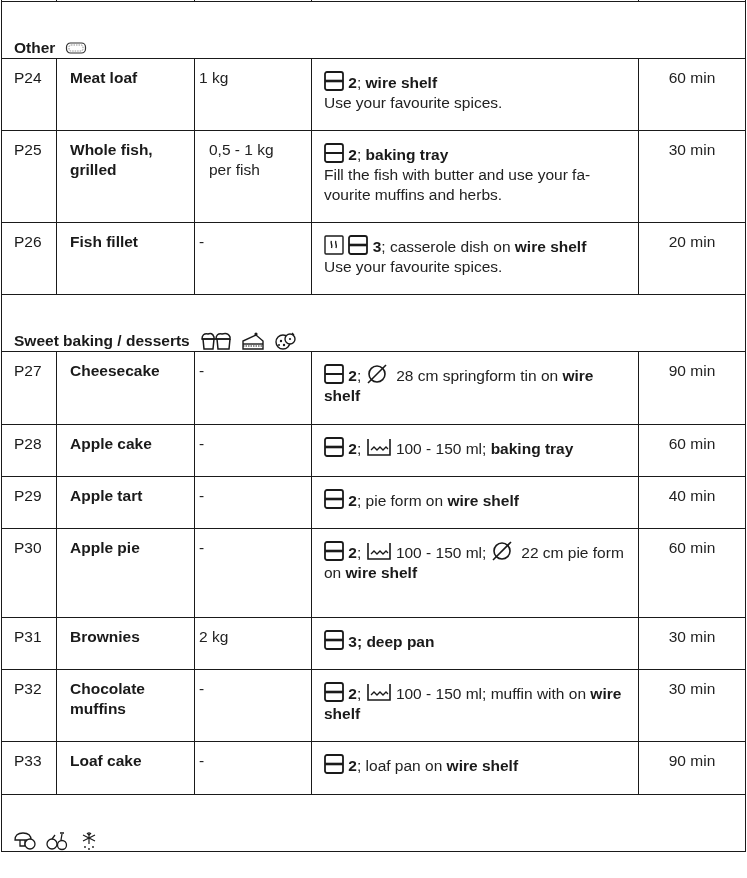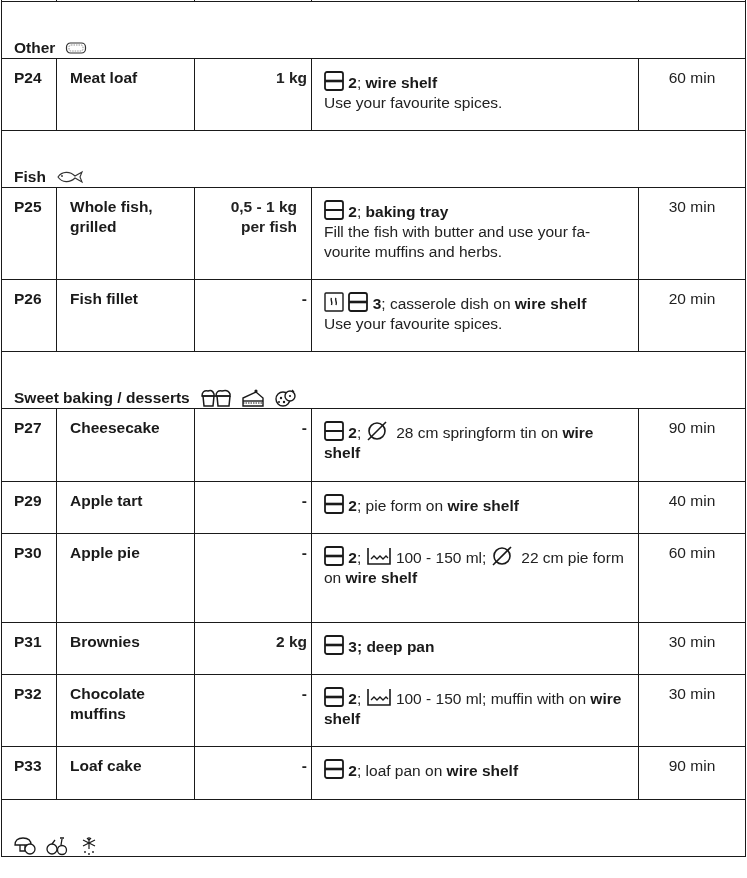"P24" td.code { font-weight: bold -> normal }
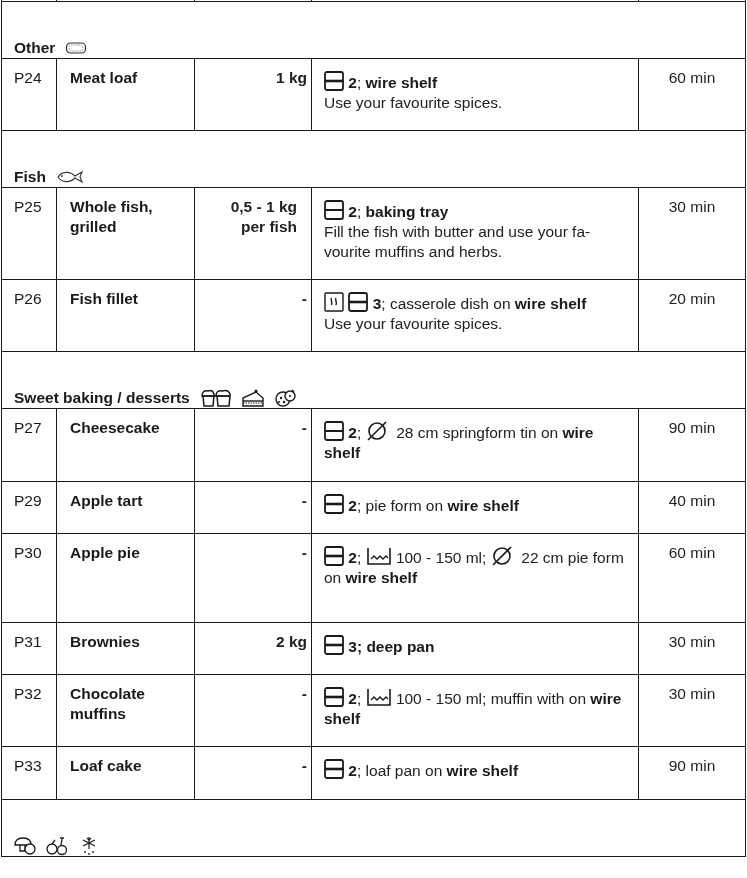"1 kg" td.weight { font-weight: bold -> none; text-align: right -> left }
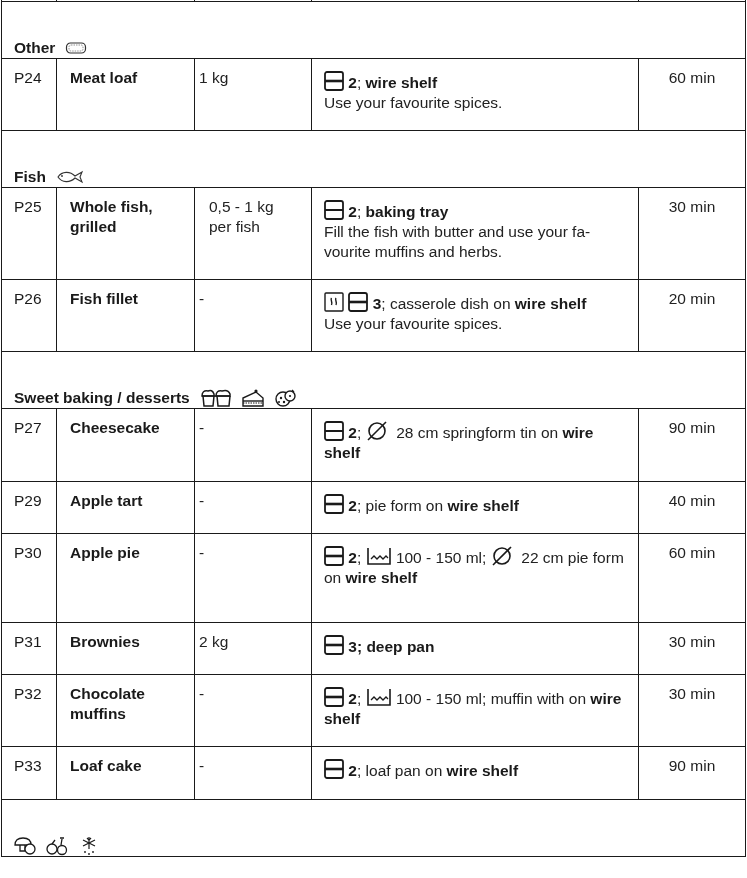"Fish" tr { html: <tr> <td> <div> <span>Fish</span> <span> <svg> <path></path> <circle></circle> </svg> </span> </div> </td> </tr> -> none }
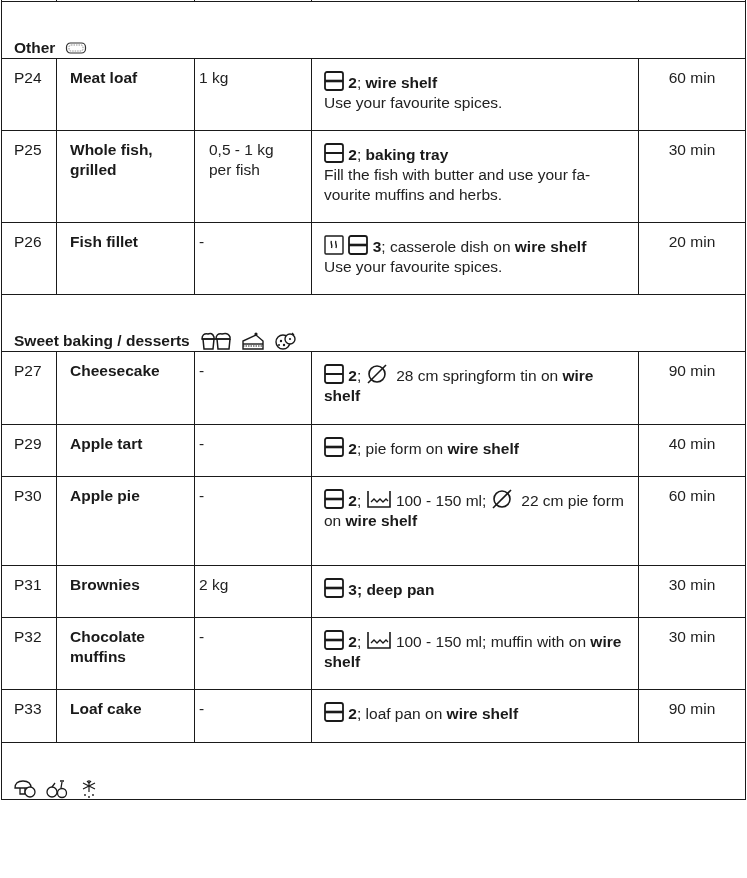"P28" tr { html: none -> <tr> <td>P28</td> <td>Apple cake</td> <td>-</td> <td> <span><svg> <rect></rect> <line></line> </svg></span> <b>2</b><span>;</span> <span><svg> <path></path> <path></path> </svg></span> <span>100 - 150 ml;</span> <b>baking tray</b> </td> <td>60 min</td> </tr> }
